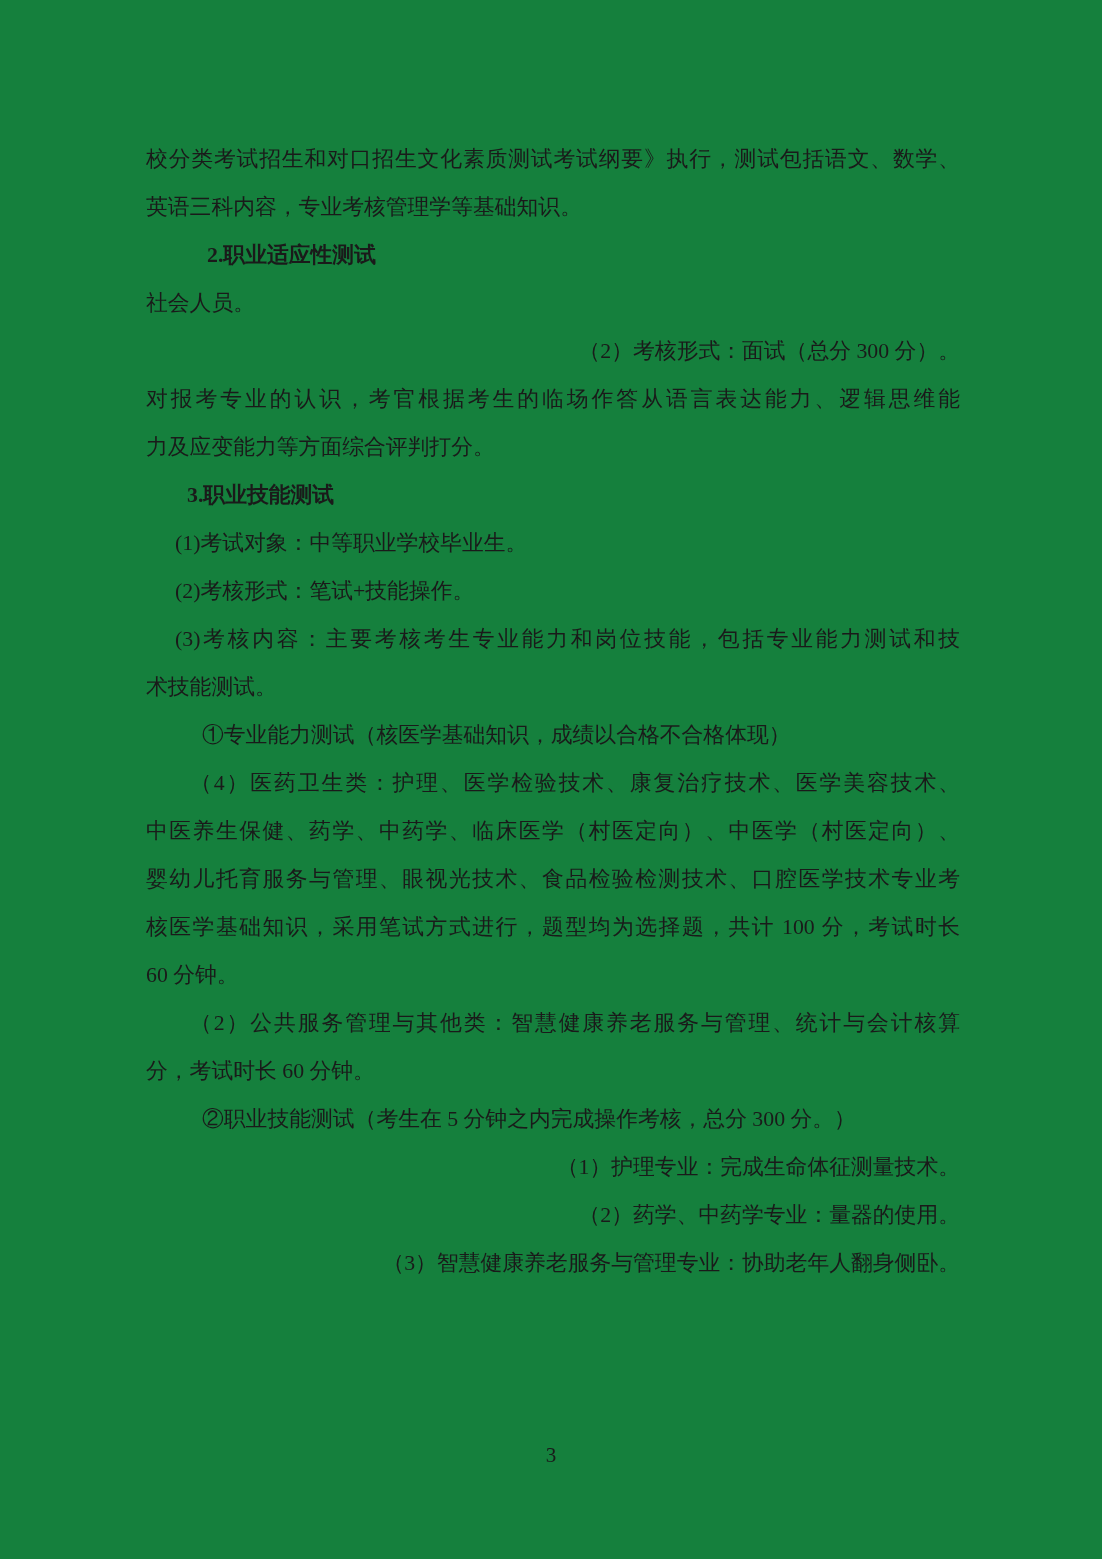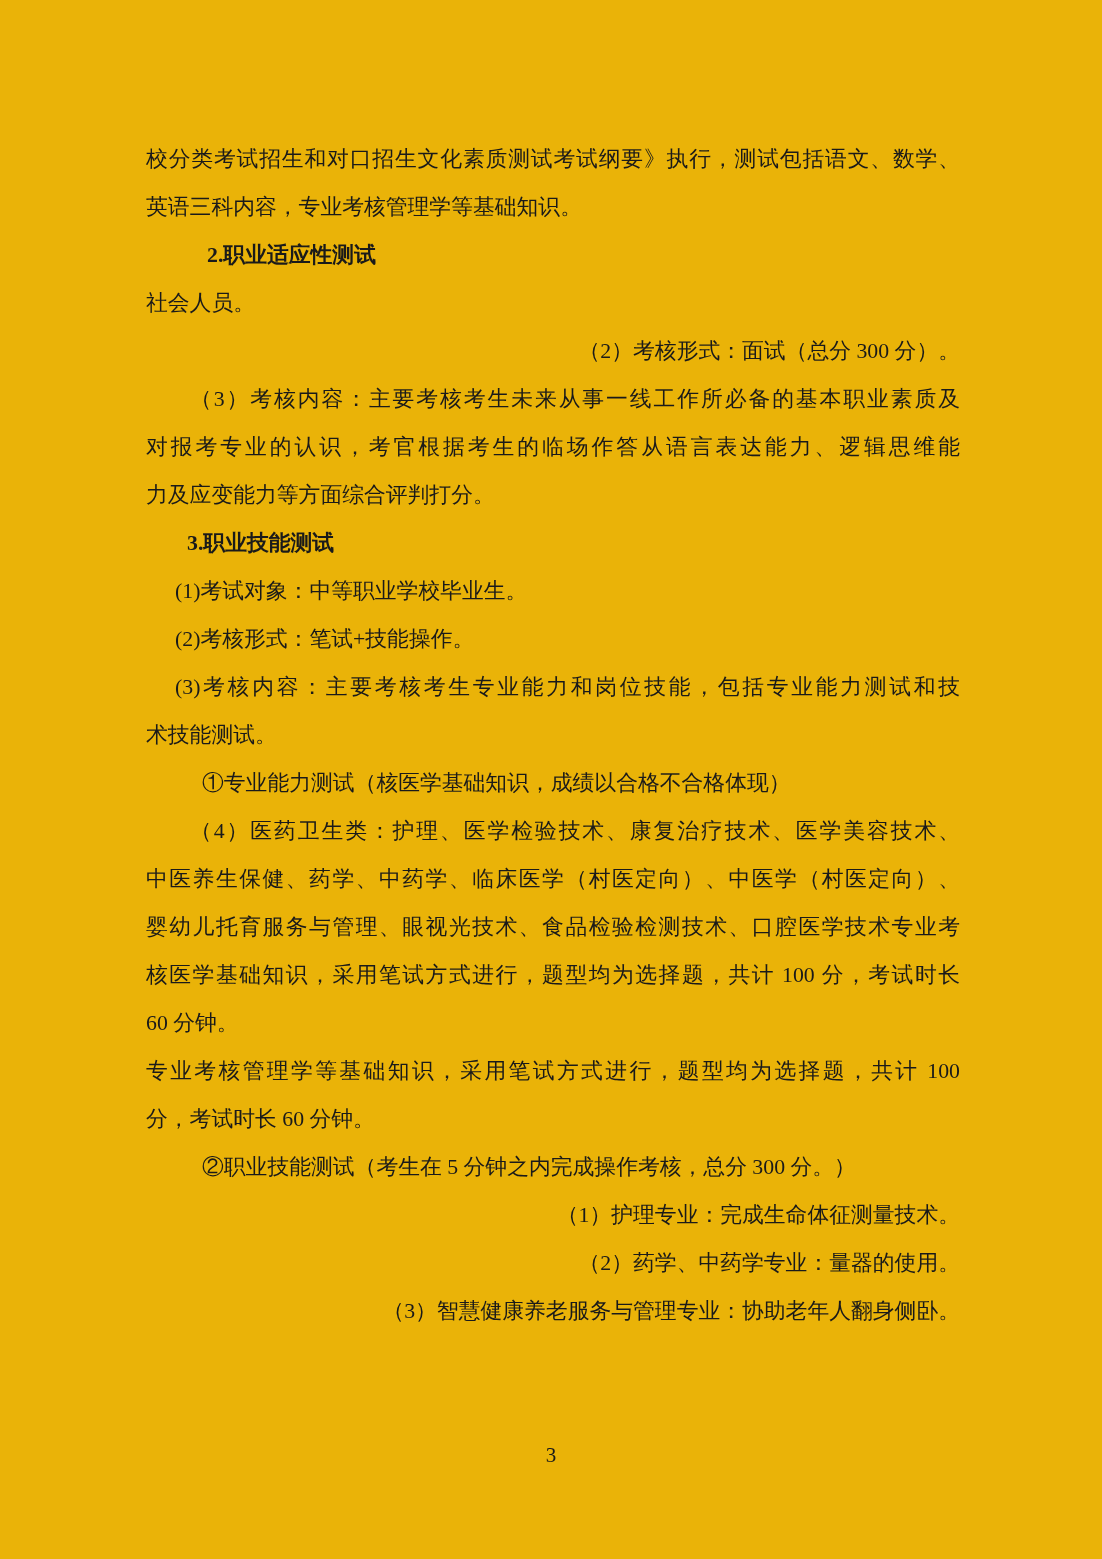"校分类考试招生和对口招生文化素质测试考试纲要》执行，测试包括语文、数学、" .page { background: #eab308 -> #15803d }
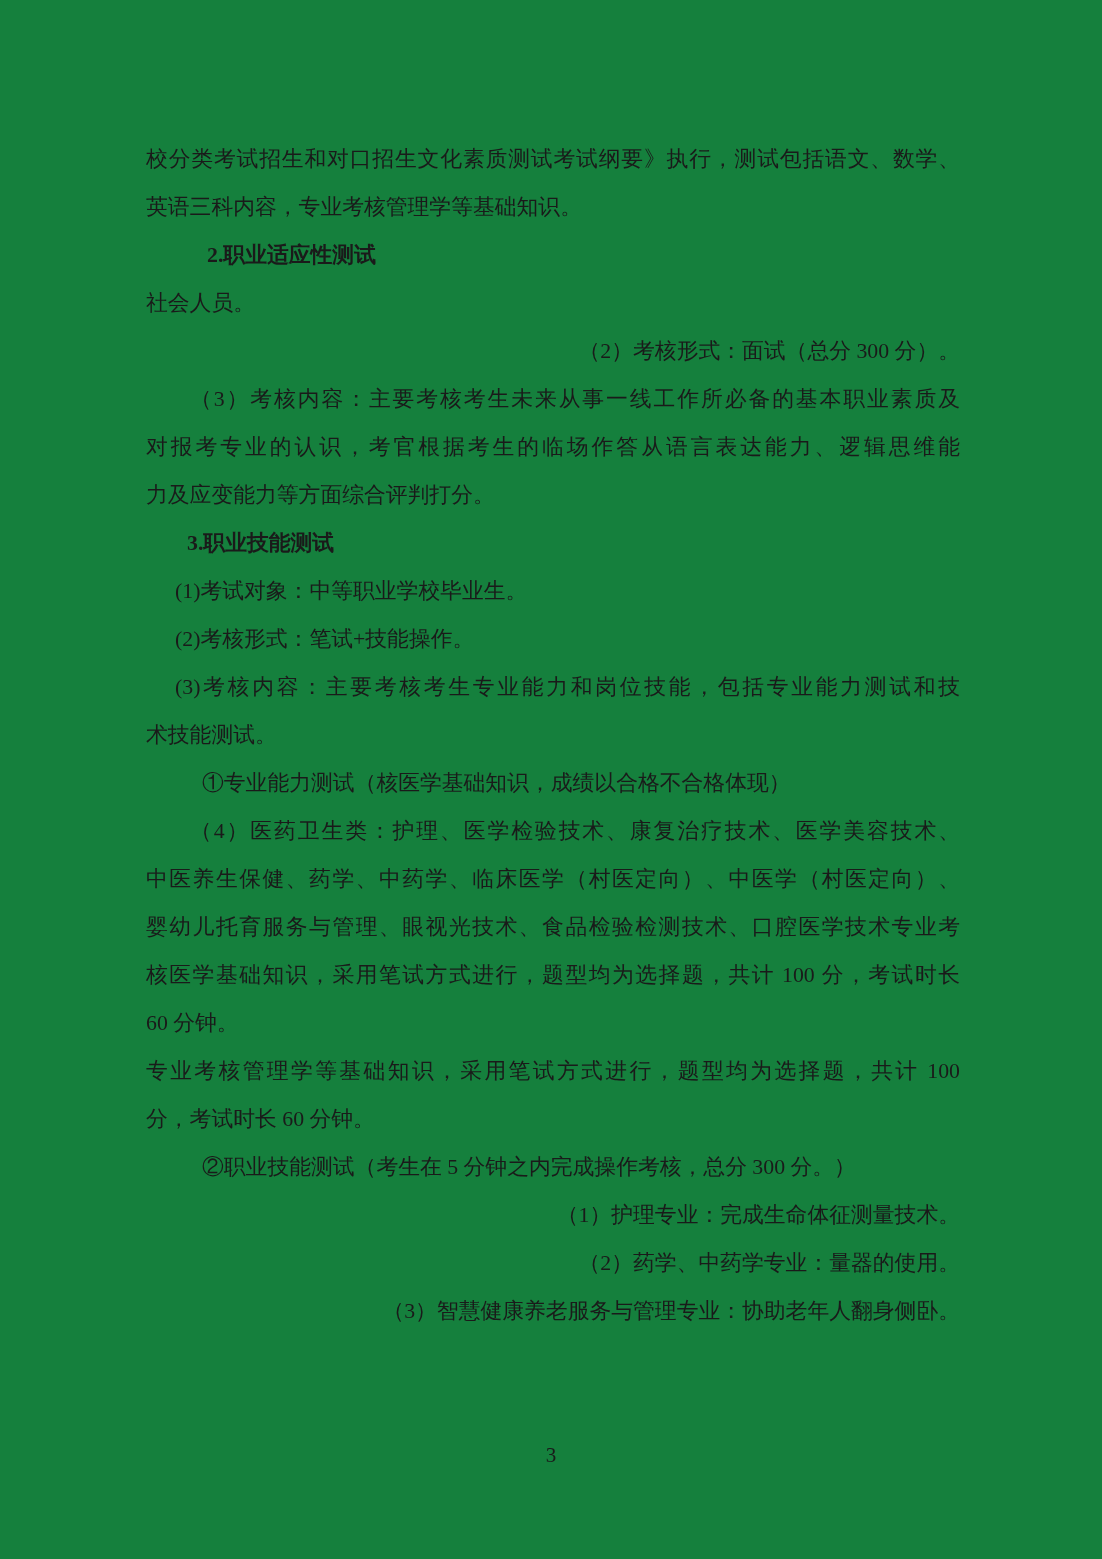"（3）考核内容：主要考核考生未来从事一线工作所必备的基本职业素质及" div.ln { html: <div>（3）考核内容：主要考核考生未来从事一线工作所必备的基本职业素质及</div> -> none }
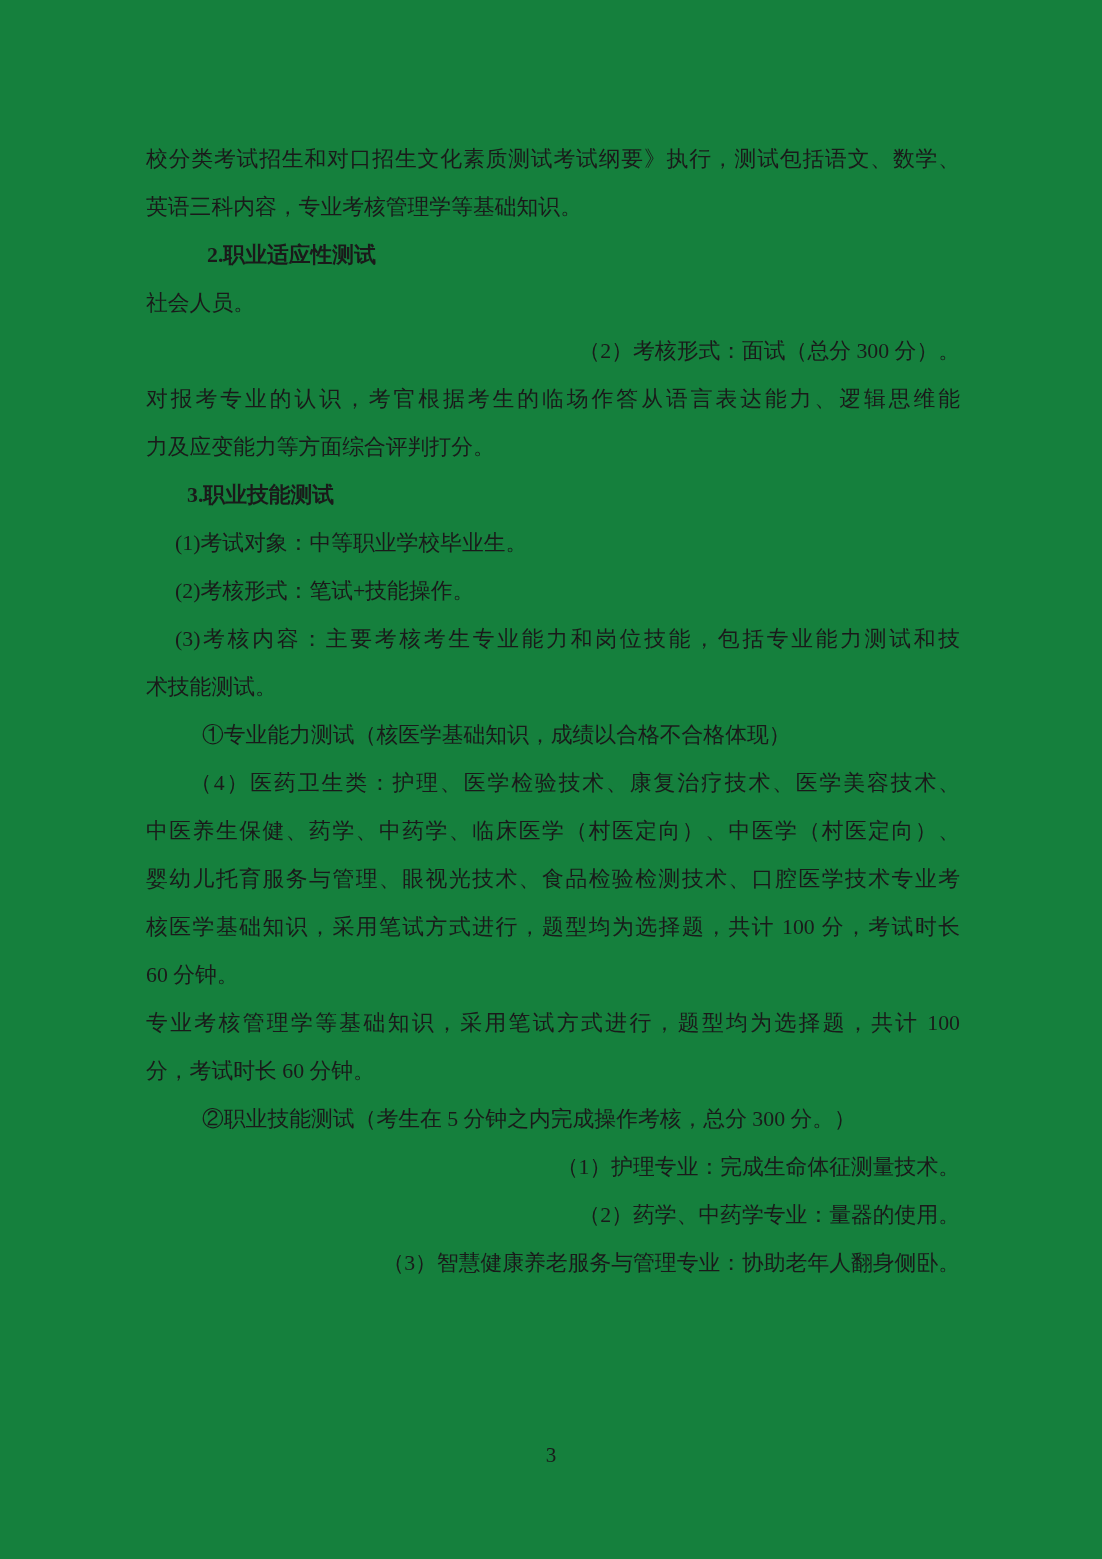"（2）公共服务管理与其他类：智慧健康养老服务与管理、统计与会计核算" div.ln { html: none -> <div>（2）公共服务管理与其他类：智慧健康养老服务与管理、统计与会计核算</div> }
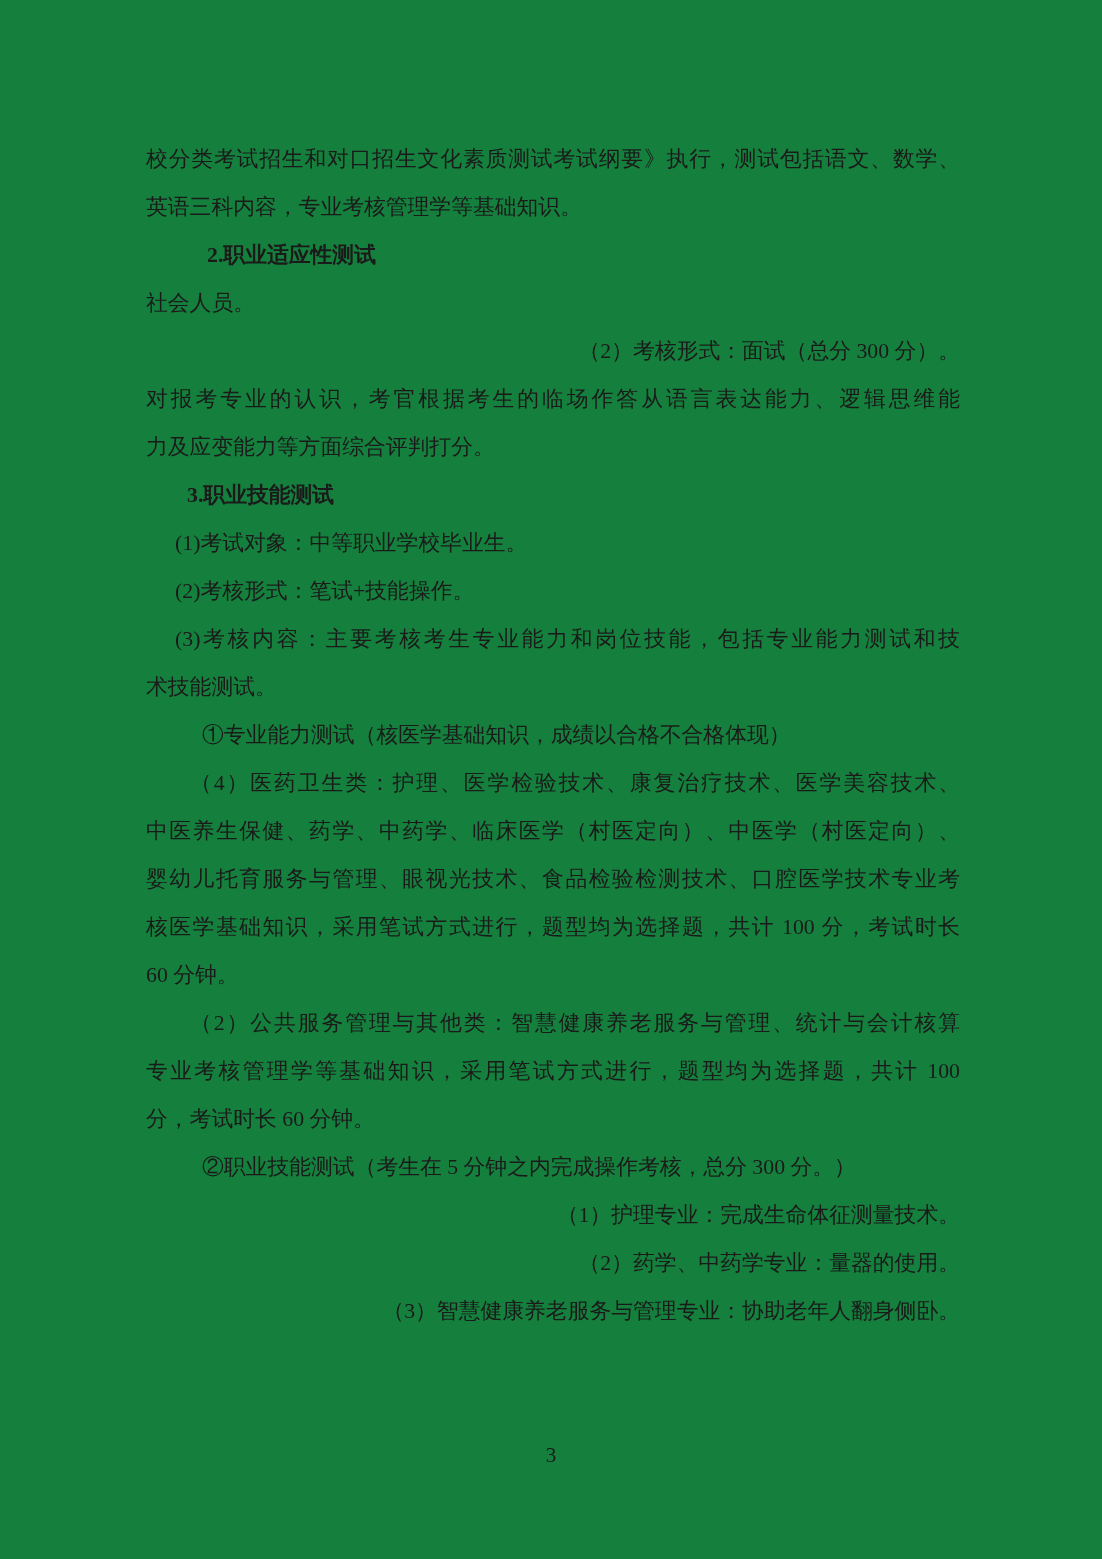"专业考核管理学等基础知识，采用笔试方式进行，题型均为选择题，共计 100" div.ln { html: <div>专业考核管理学等基础知识，采用笔试方式进行，题型均为选择题，共计 100</div> -> none }
